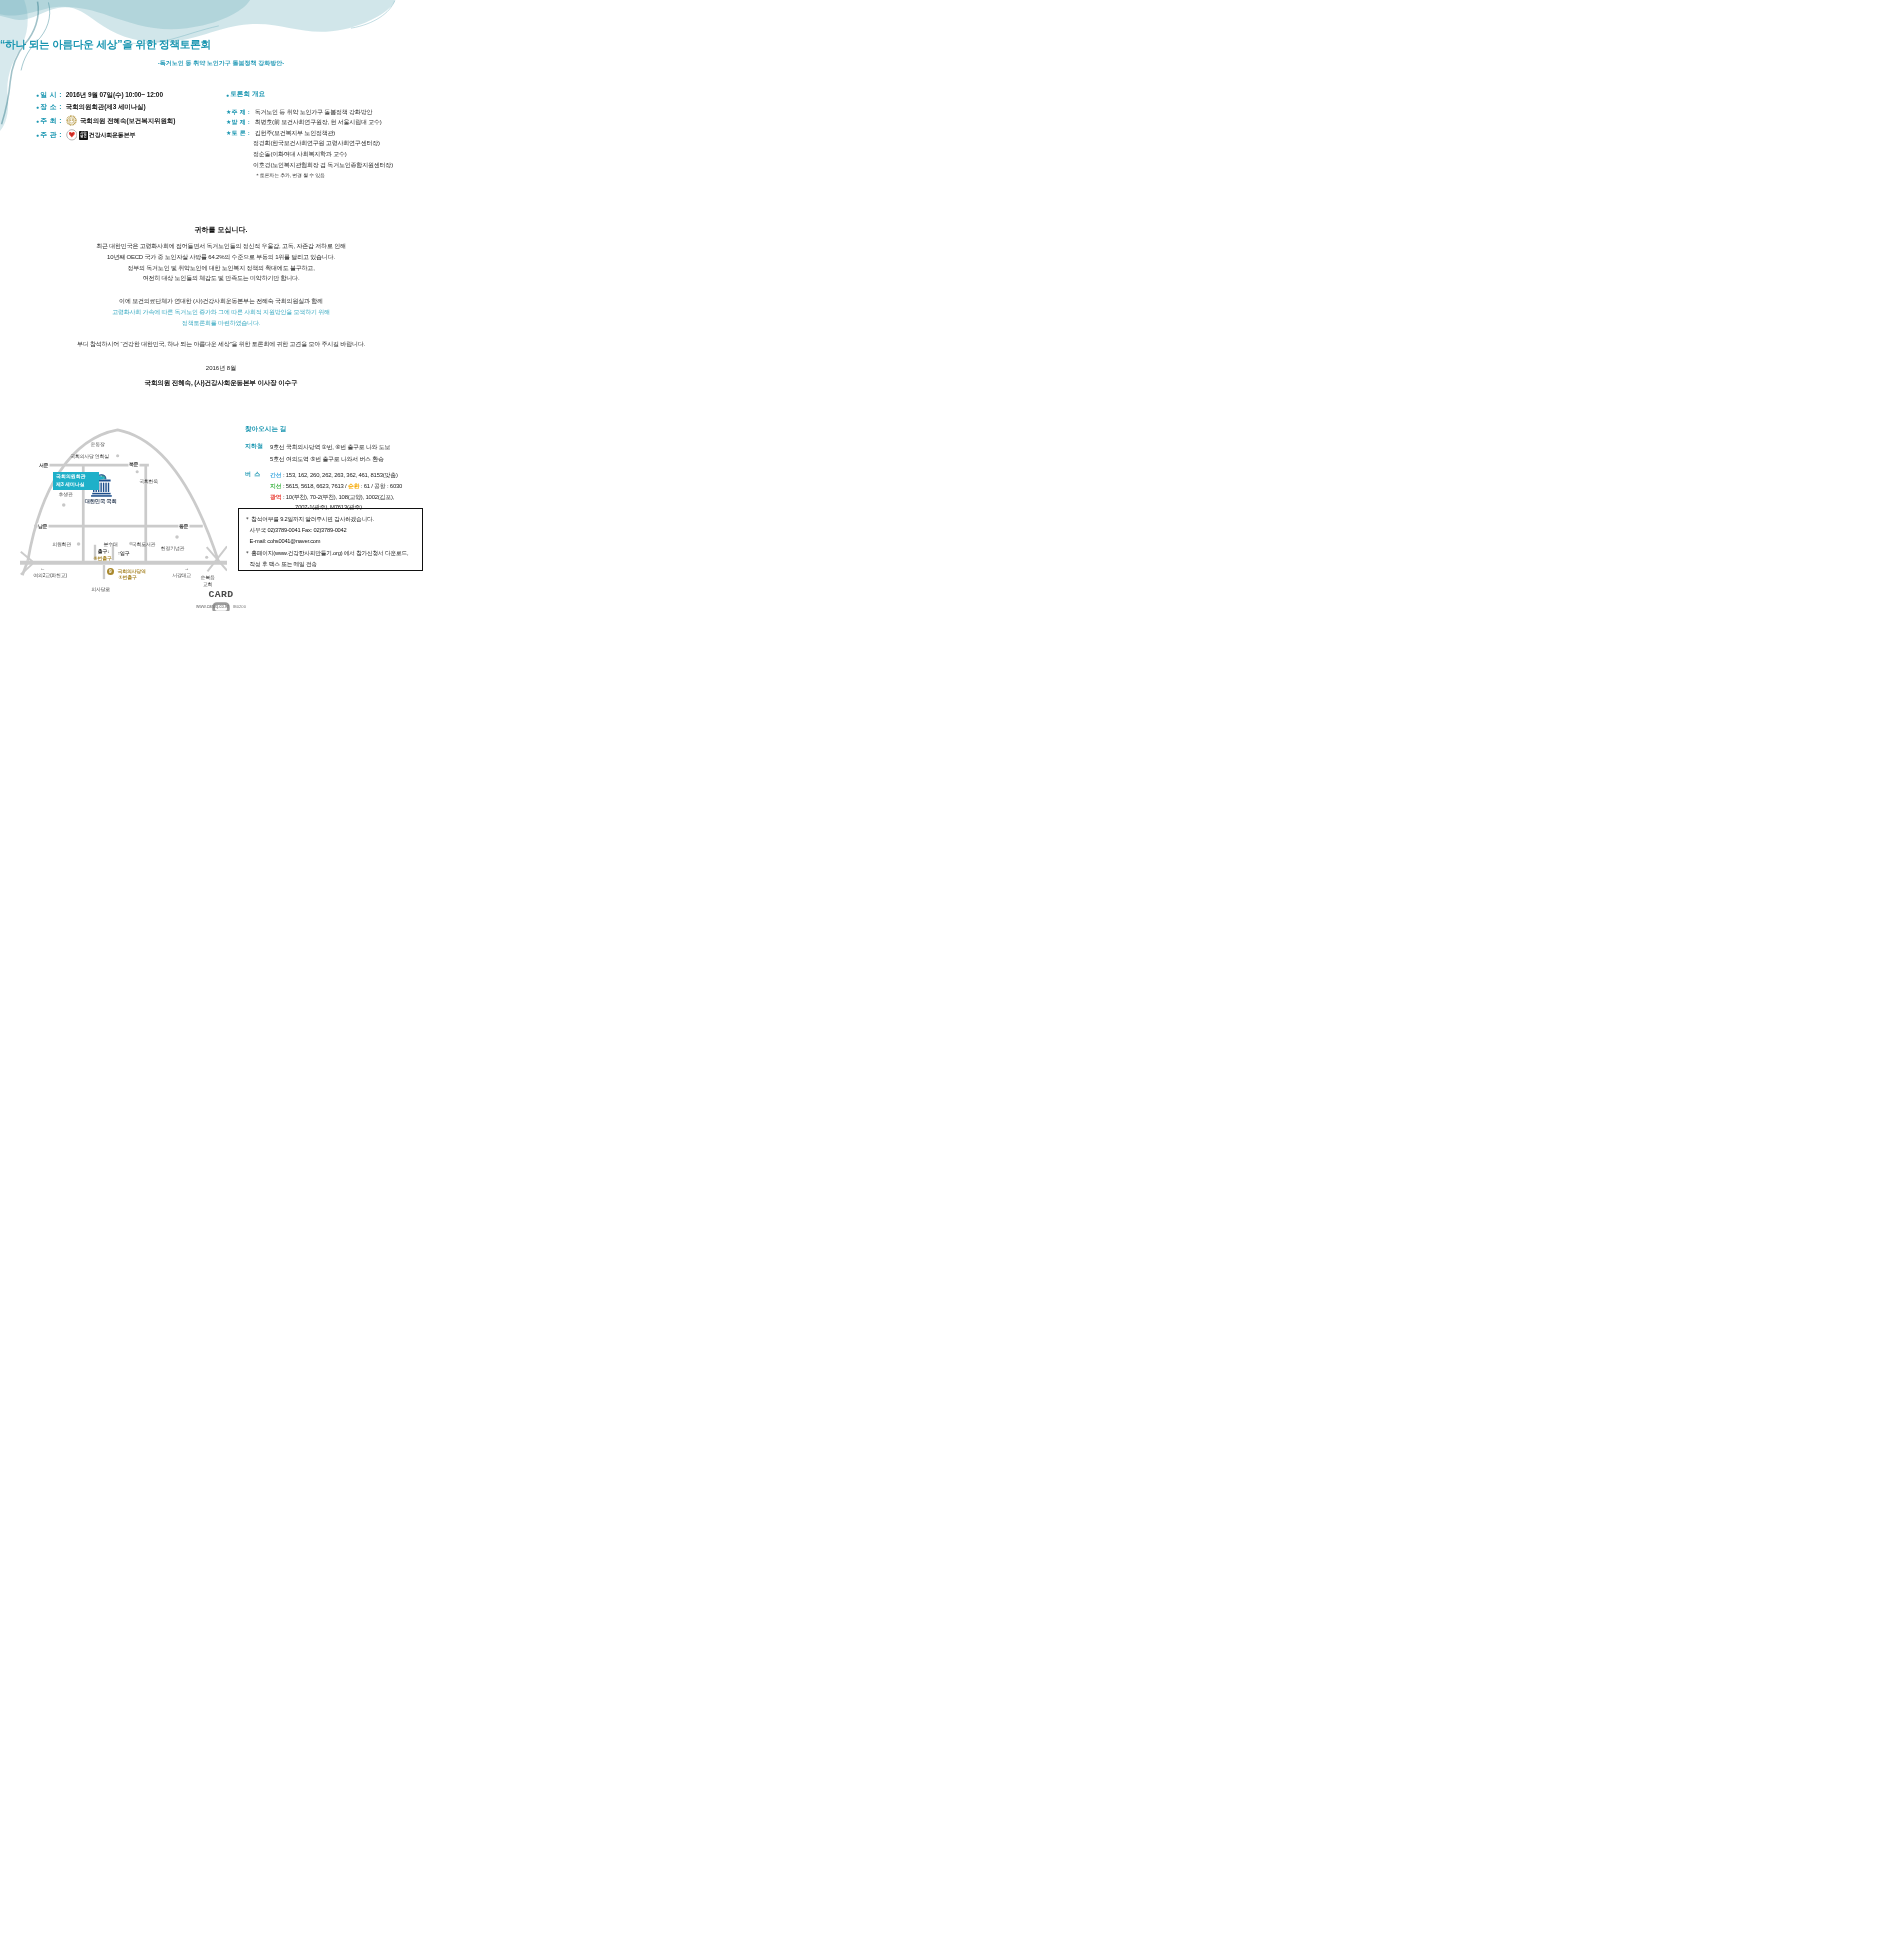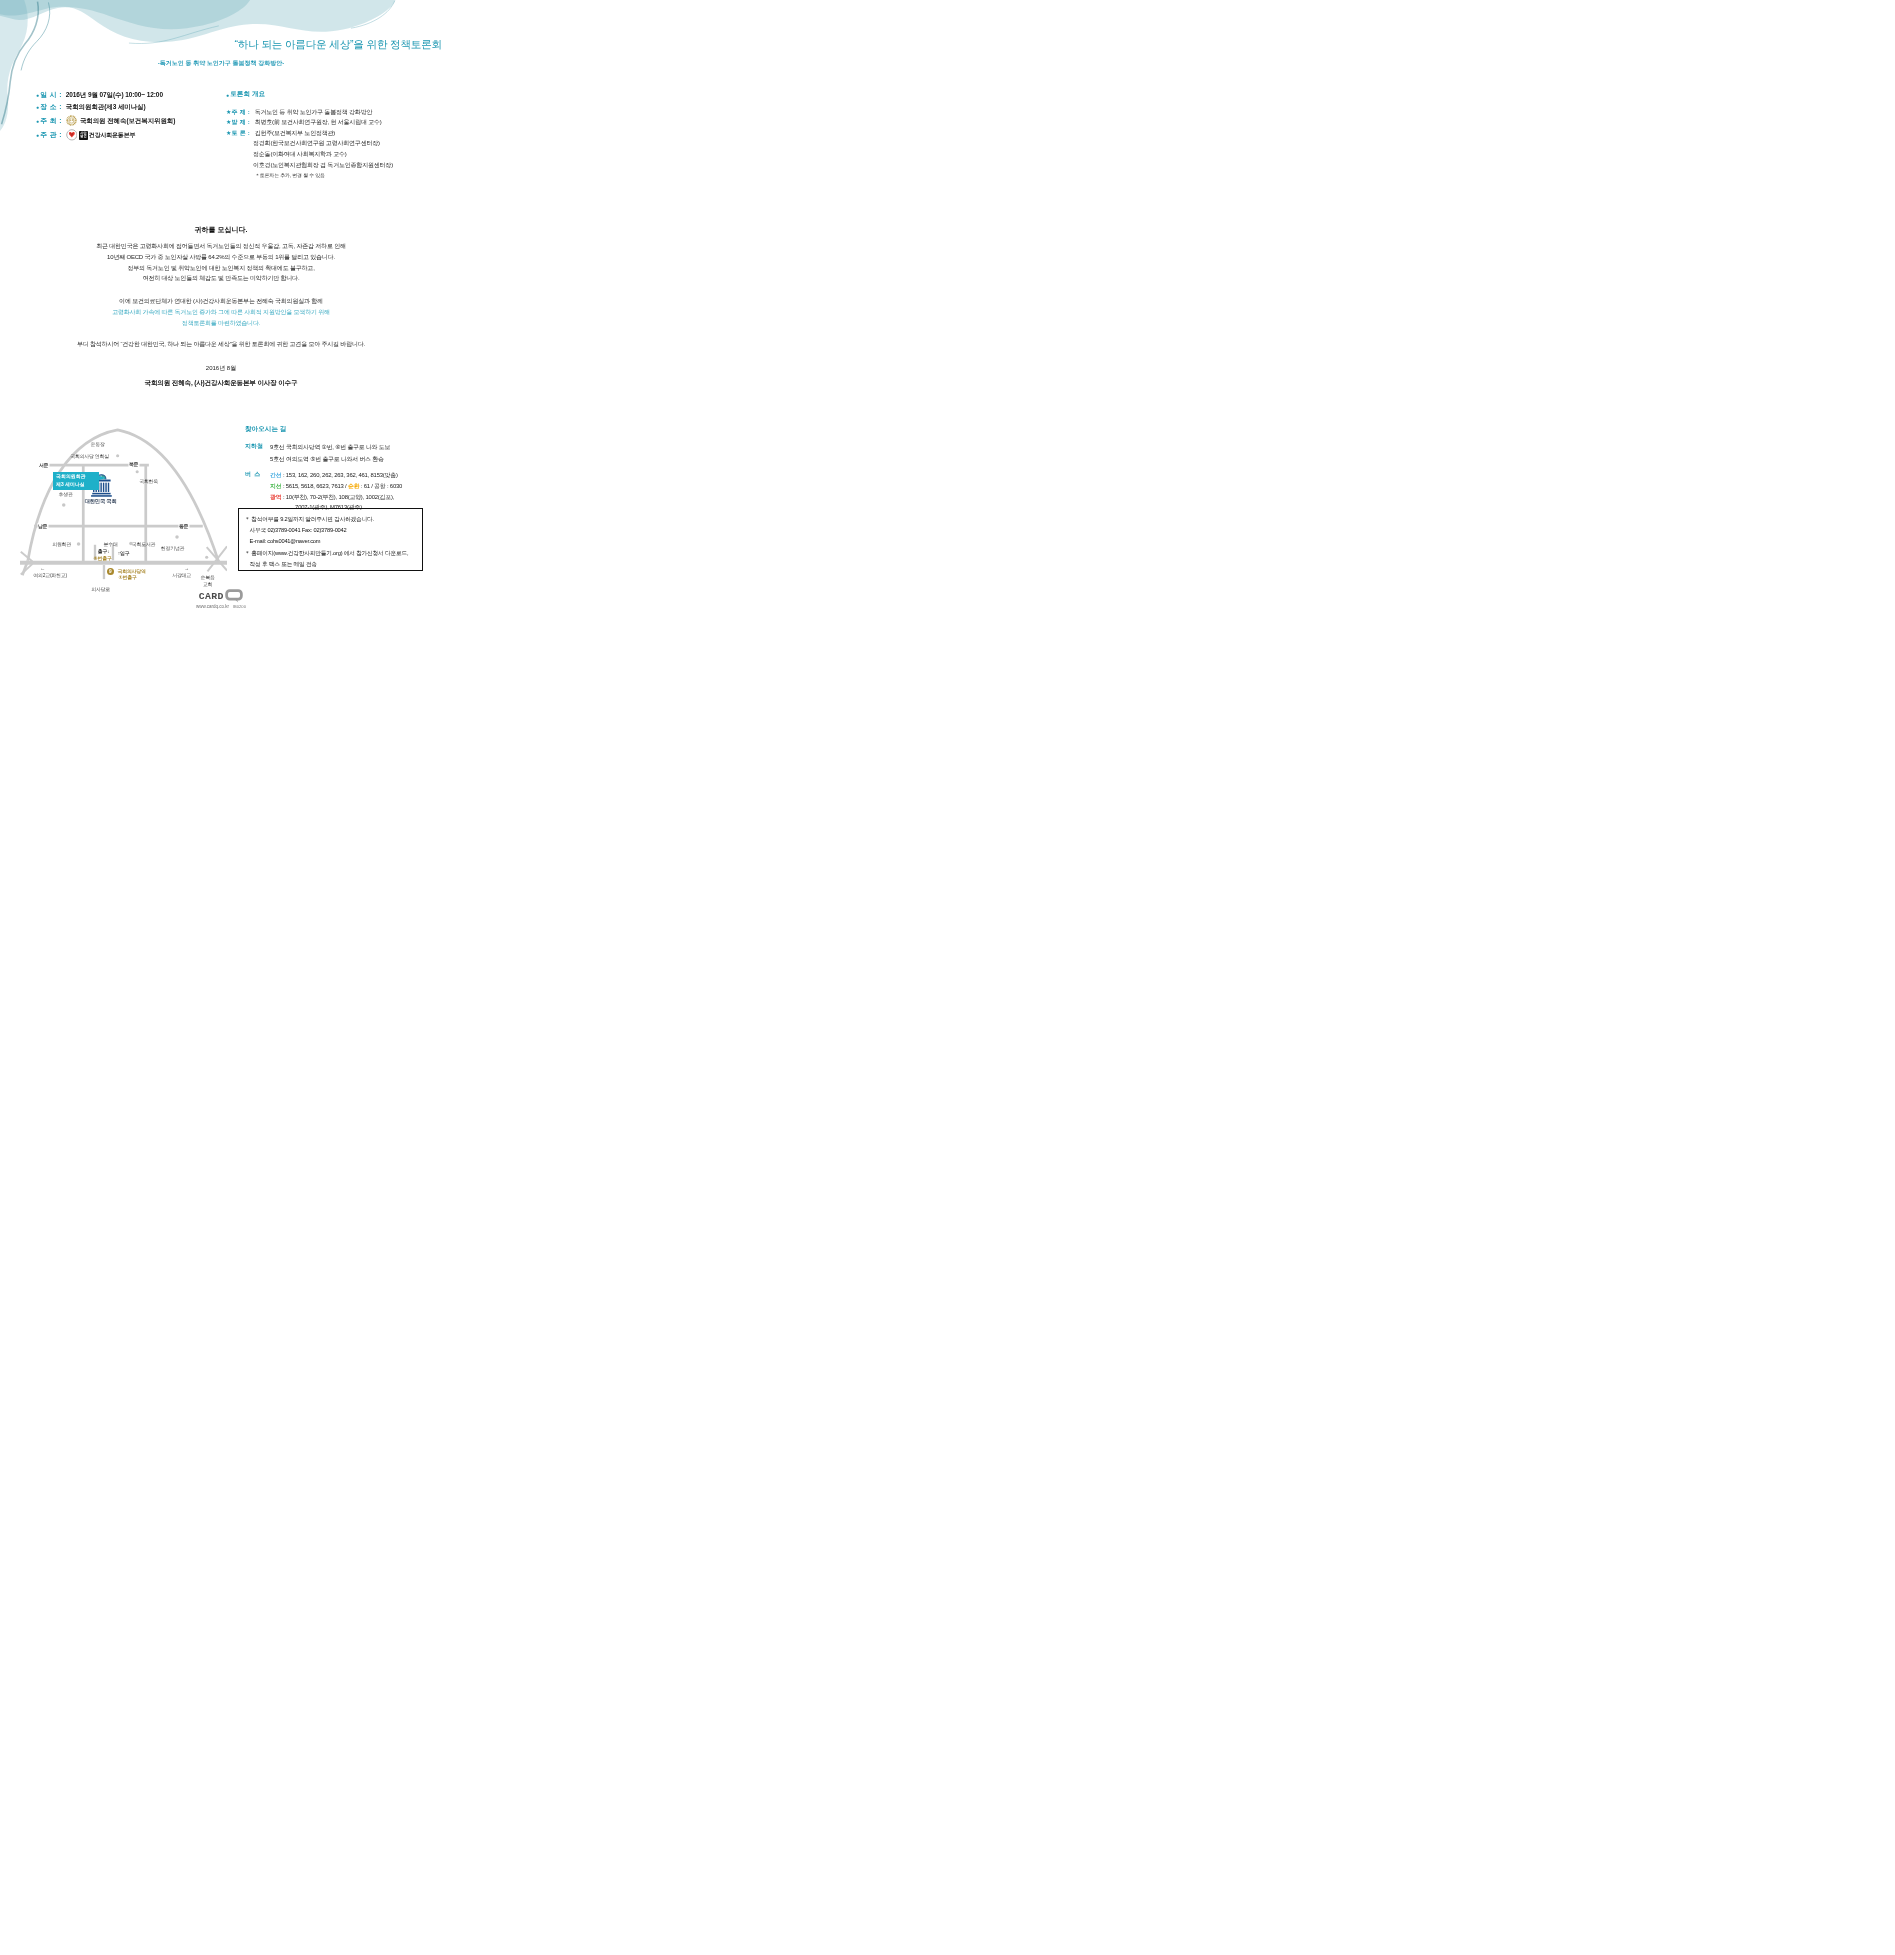"“하나 되는 아름다운 세상”을 위한" .title { font-weight: normal -> bold; text-align: right -> left }
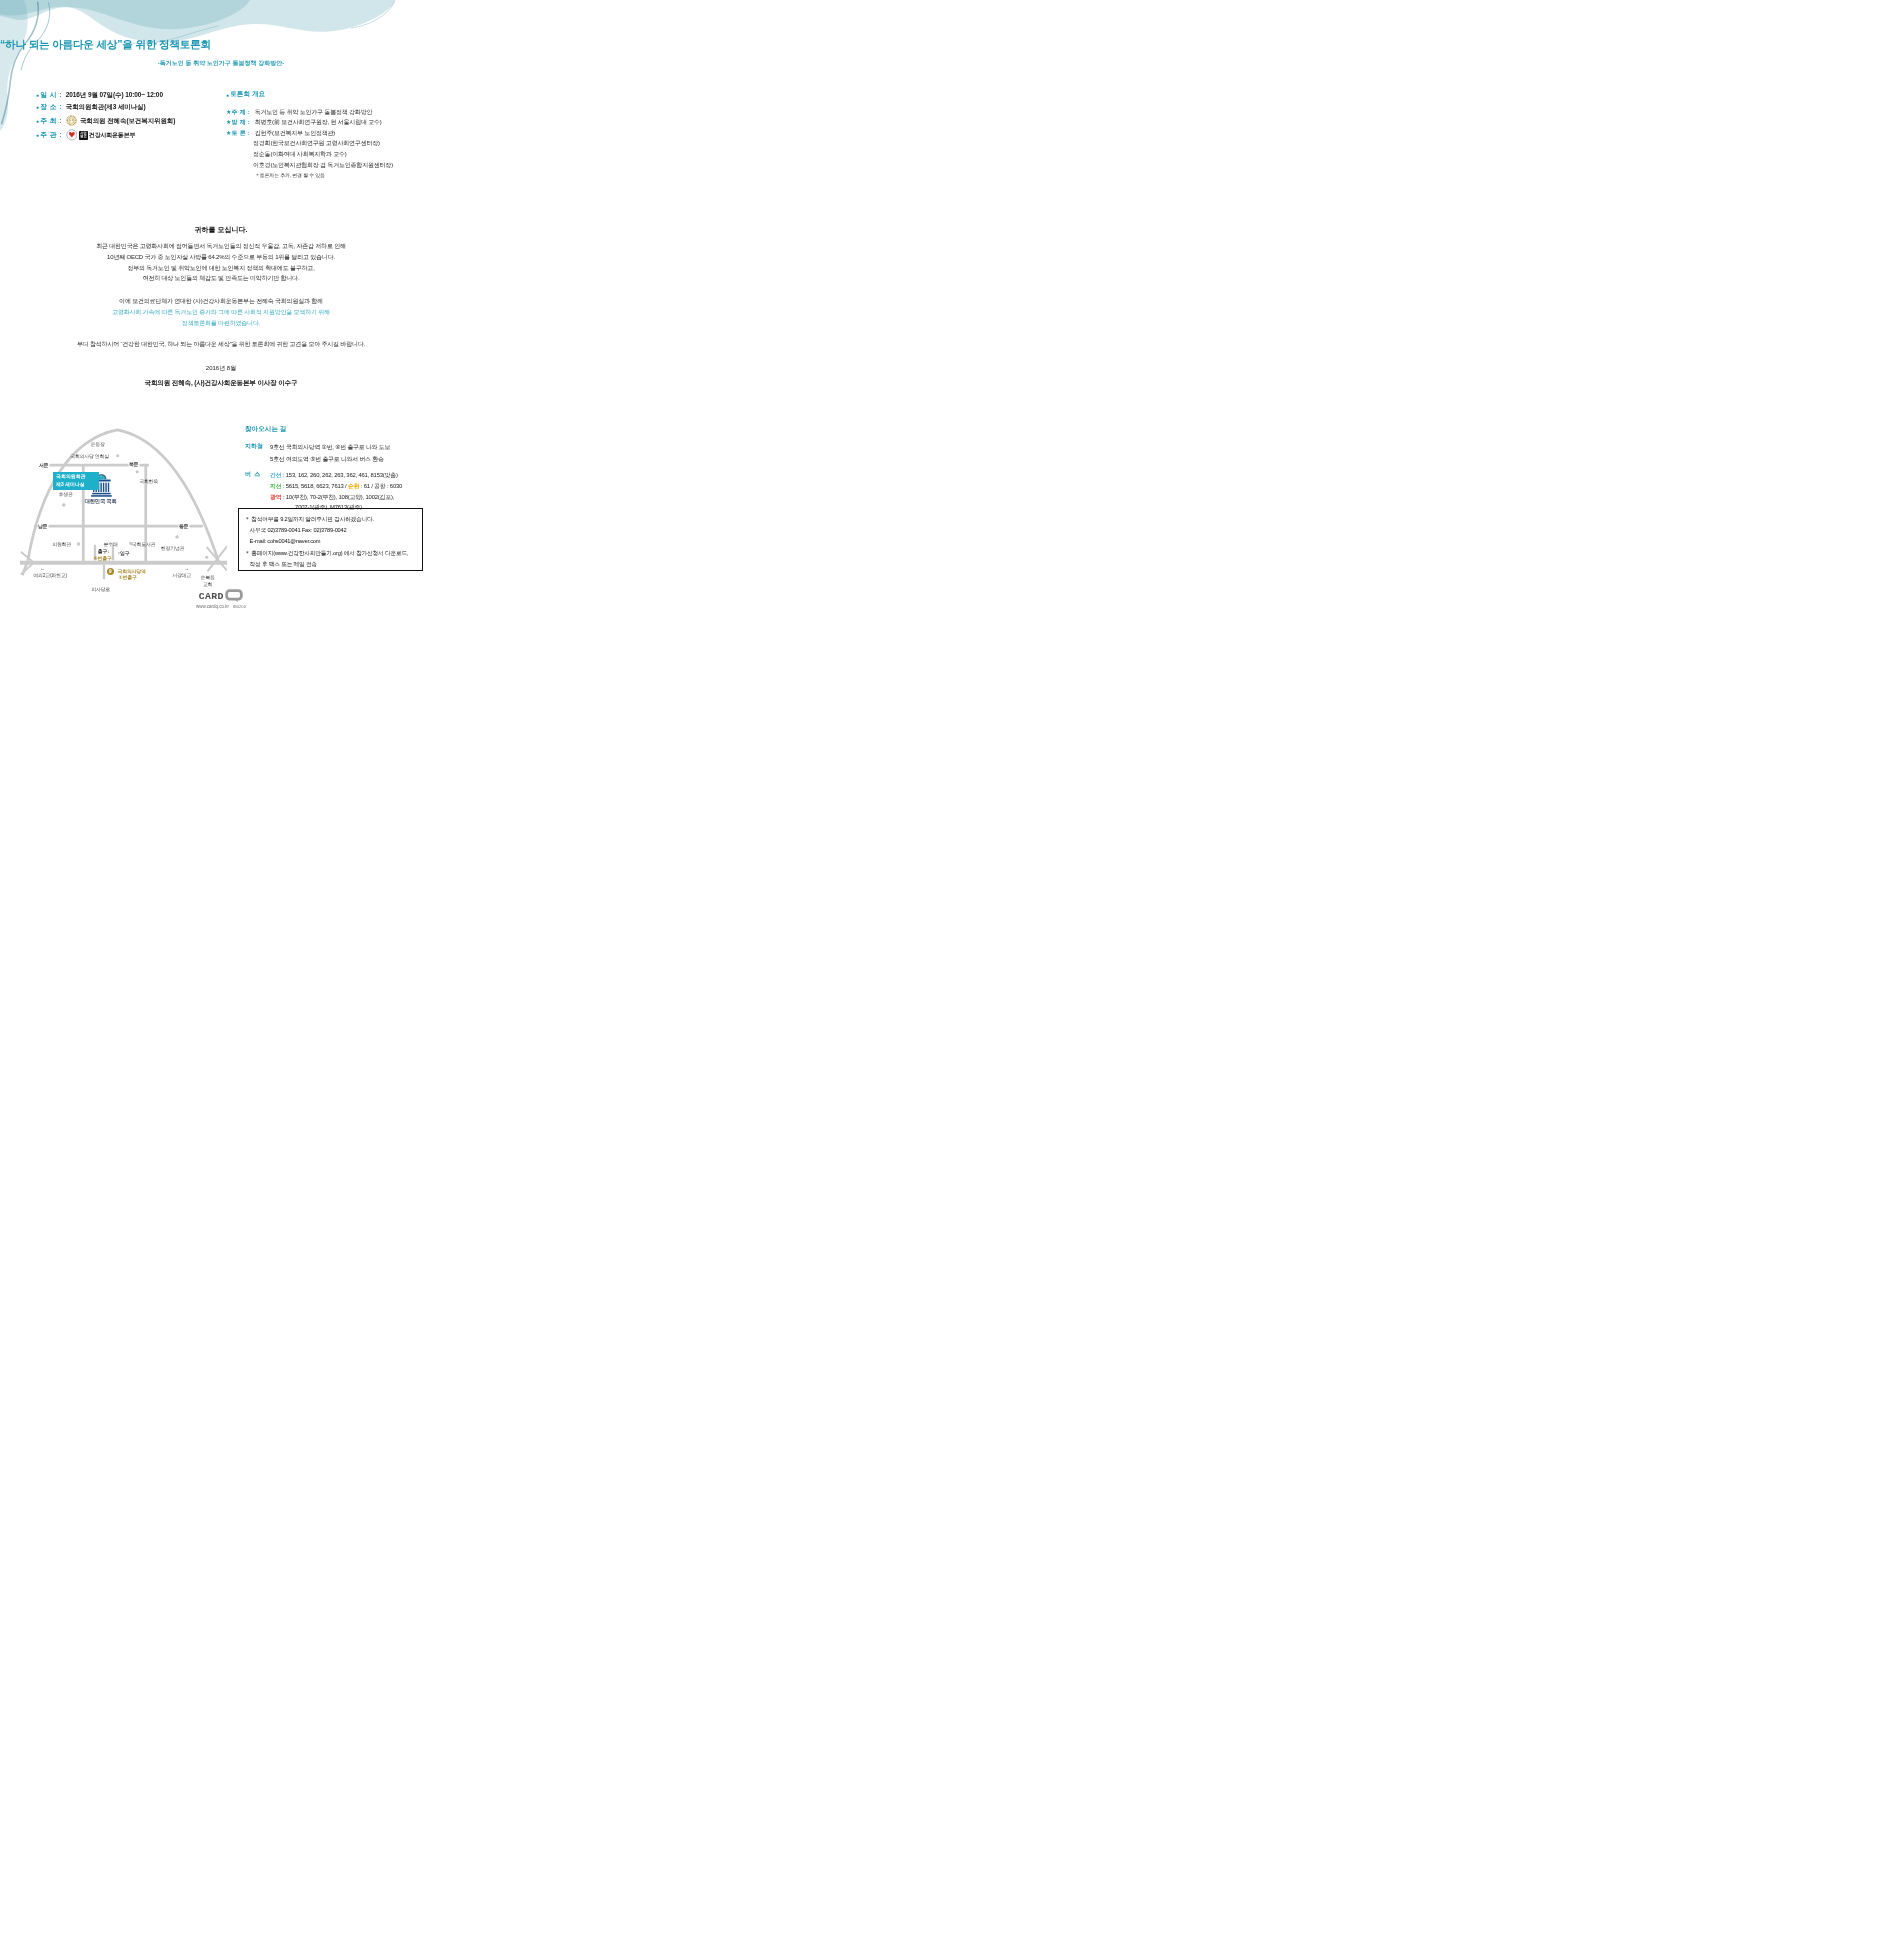"CARD" .flogo { flex-direction: none -> column }
